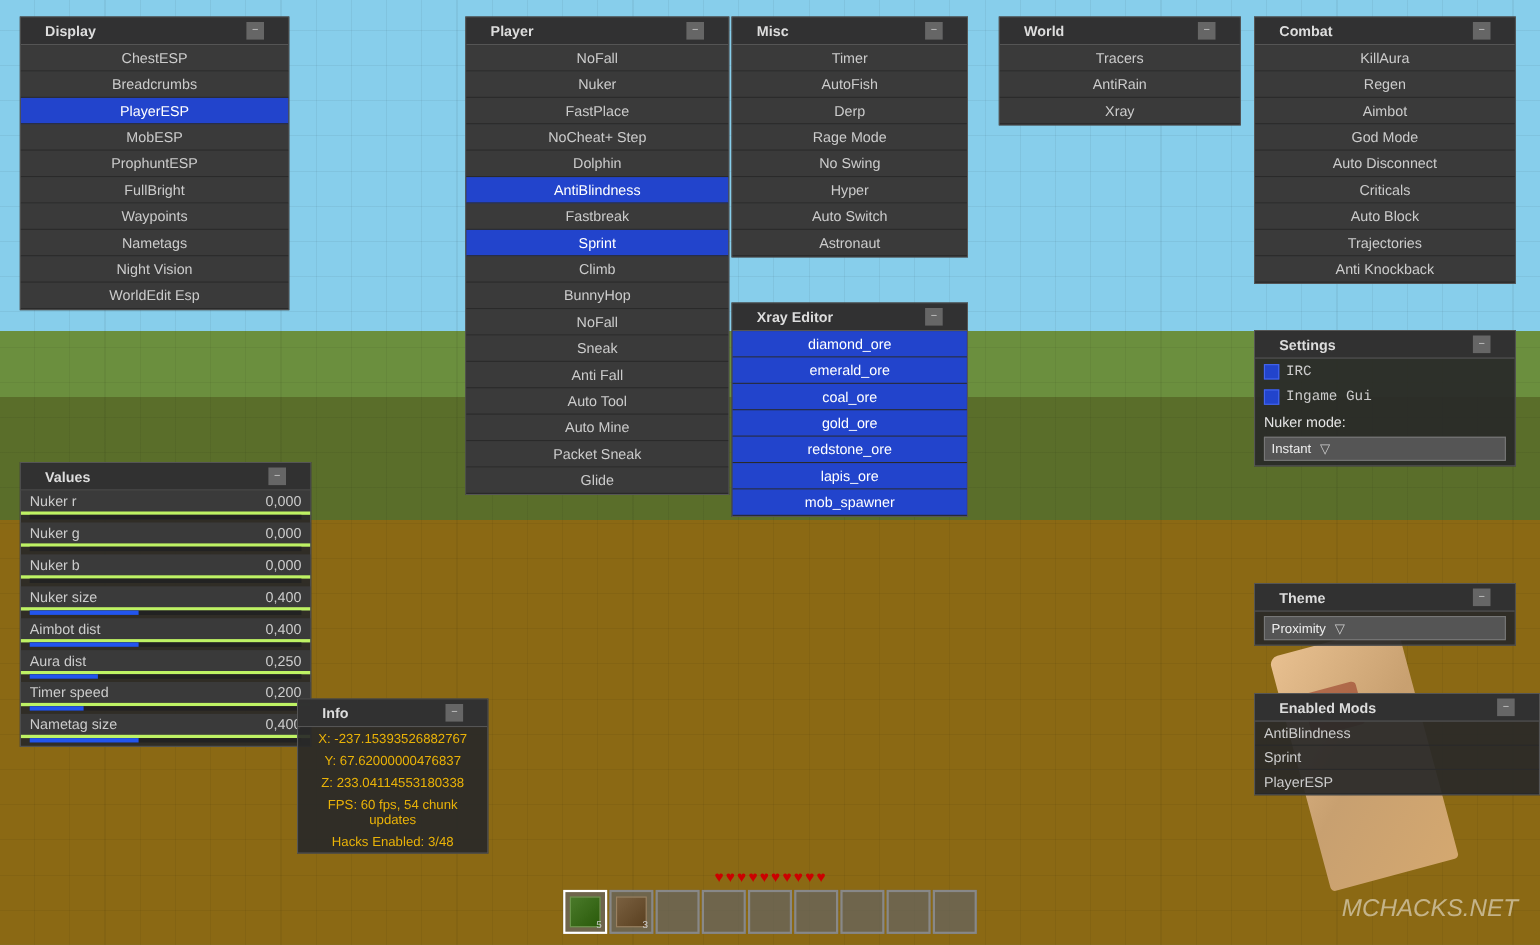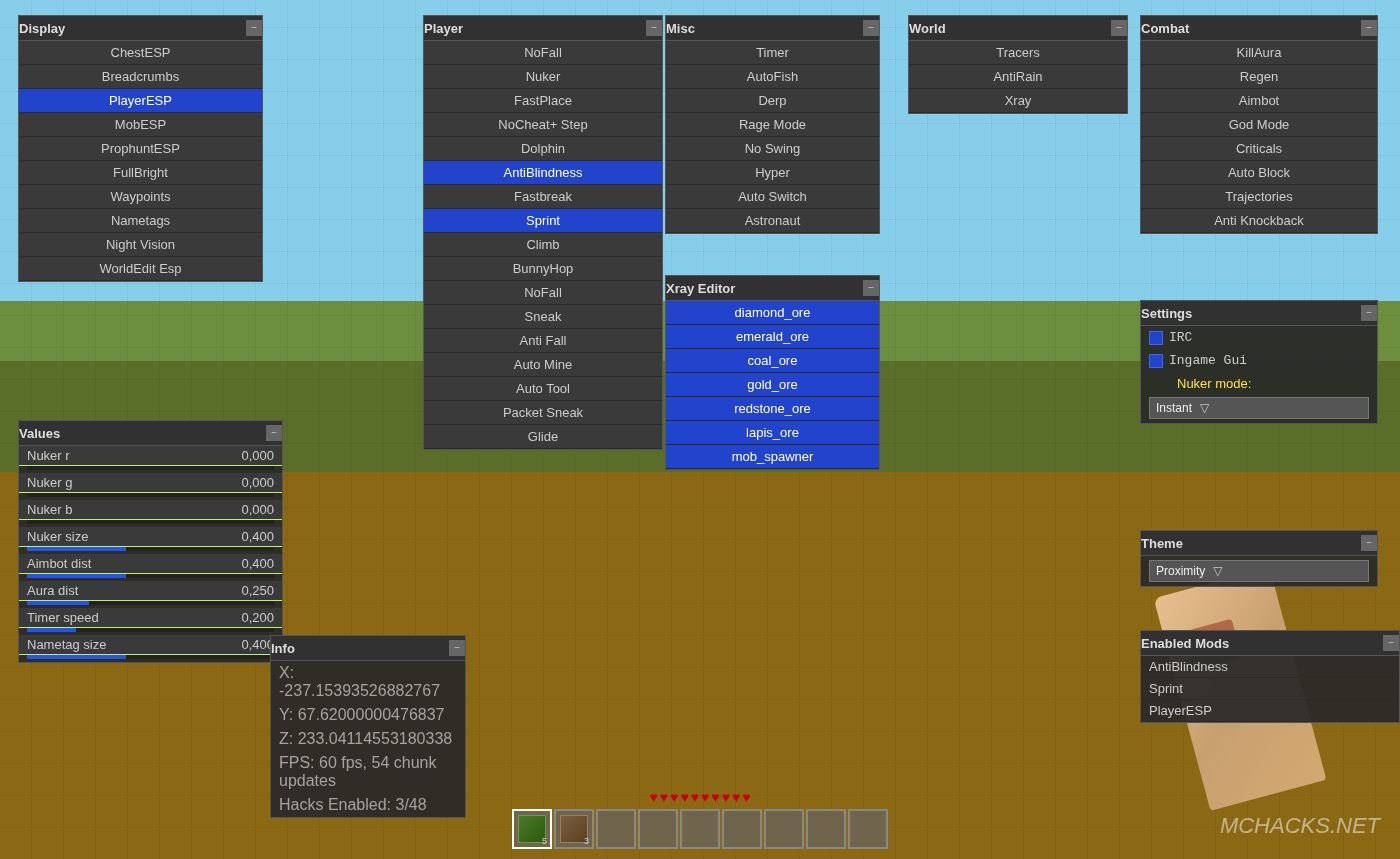"Display" .panel-header { padding: 4px 0 -> 4px 22px }
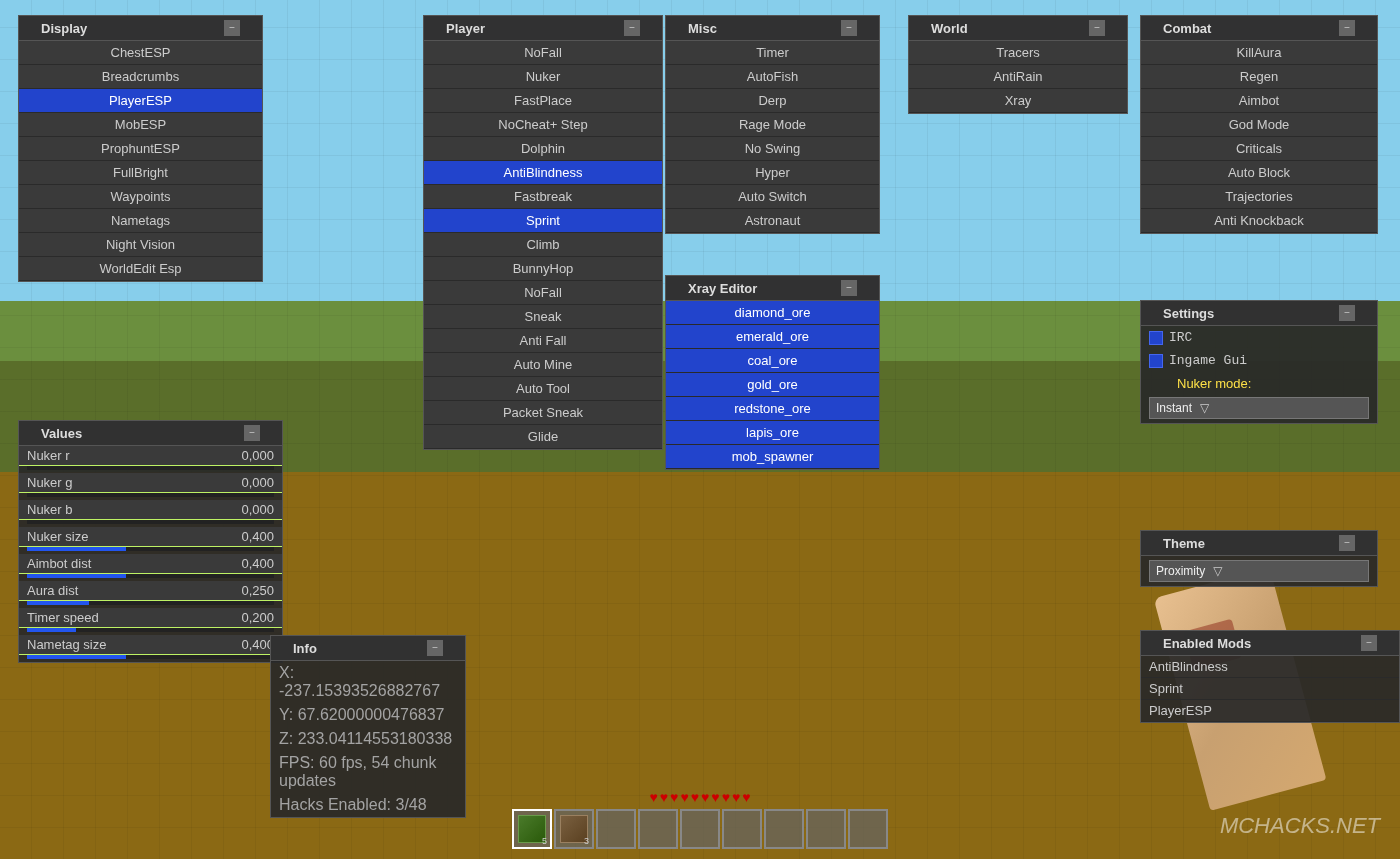"Auto Disconnect" button.panel-item { html: none -> <button>Auto Disconnect</button> }
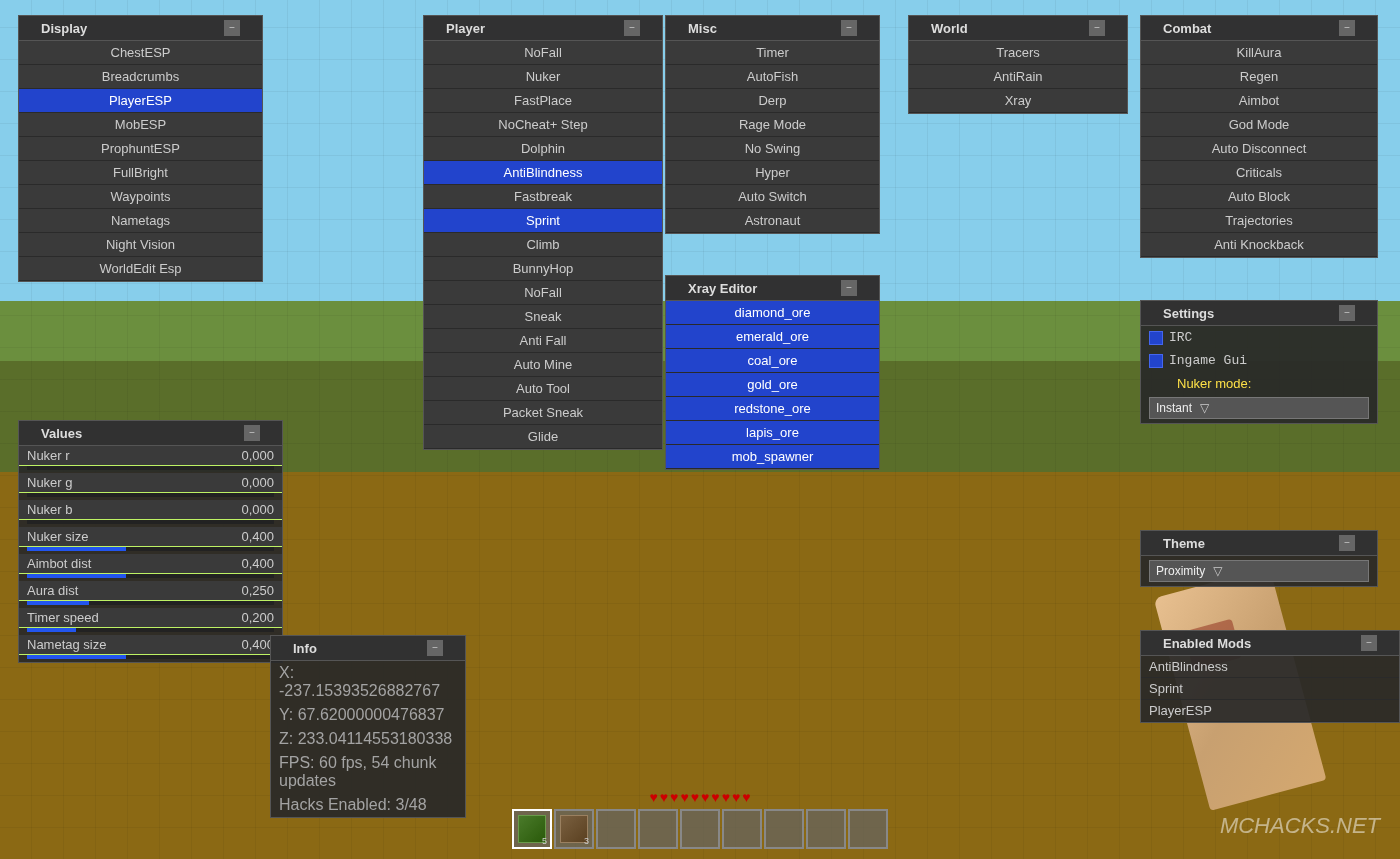"Auto Mine" button.panel-item { order: before "Auto Tool" -> after "Auto Tool" }
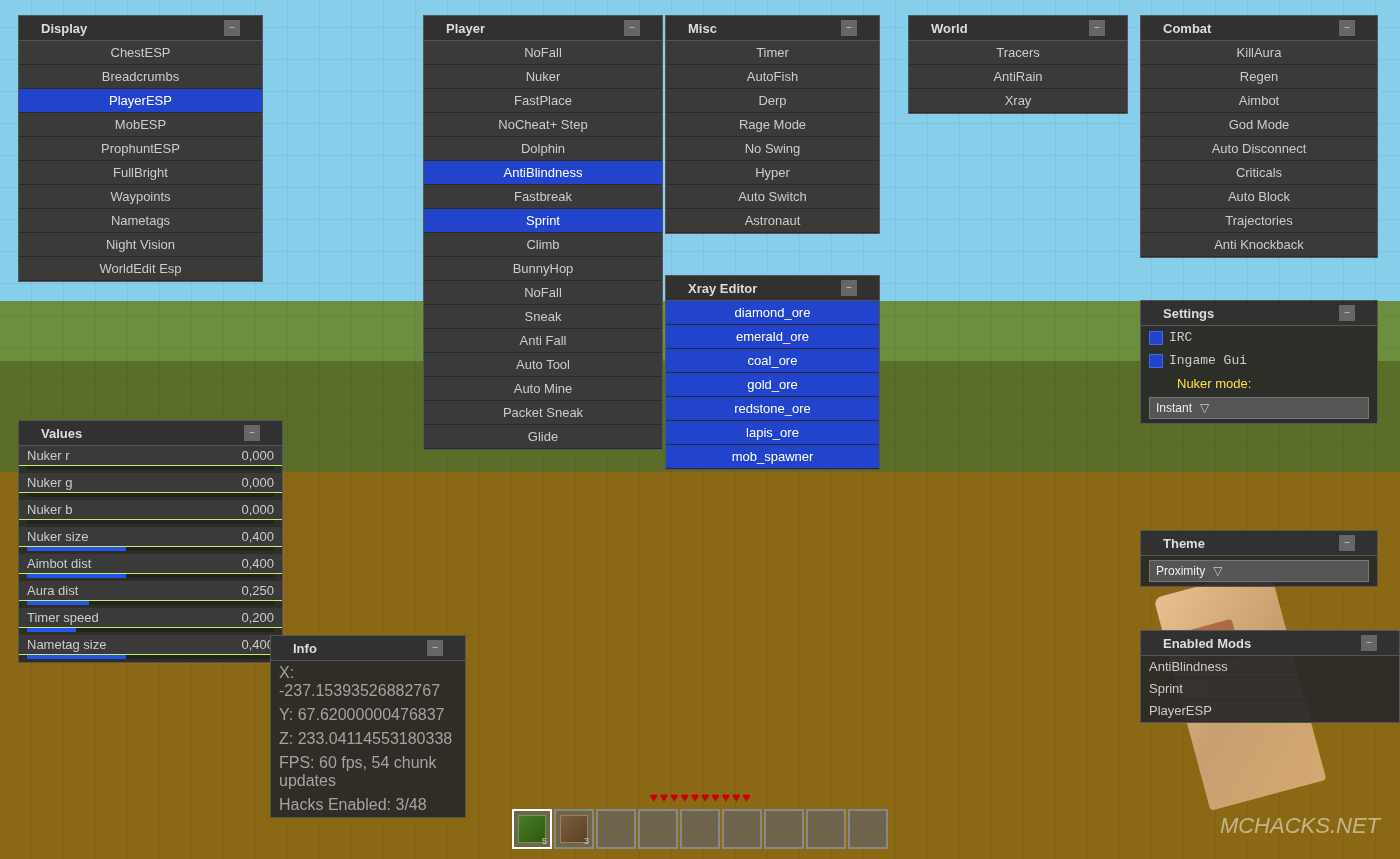"Nuker mode:" .settings-label { color: #fde047 -> #e5e5e5; margin-left: 28px -> none }
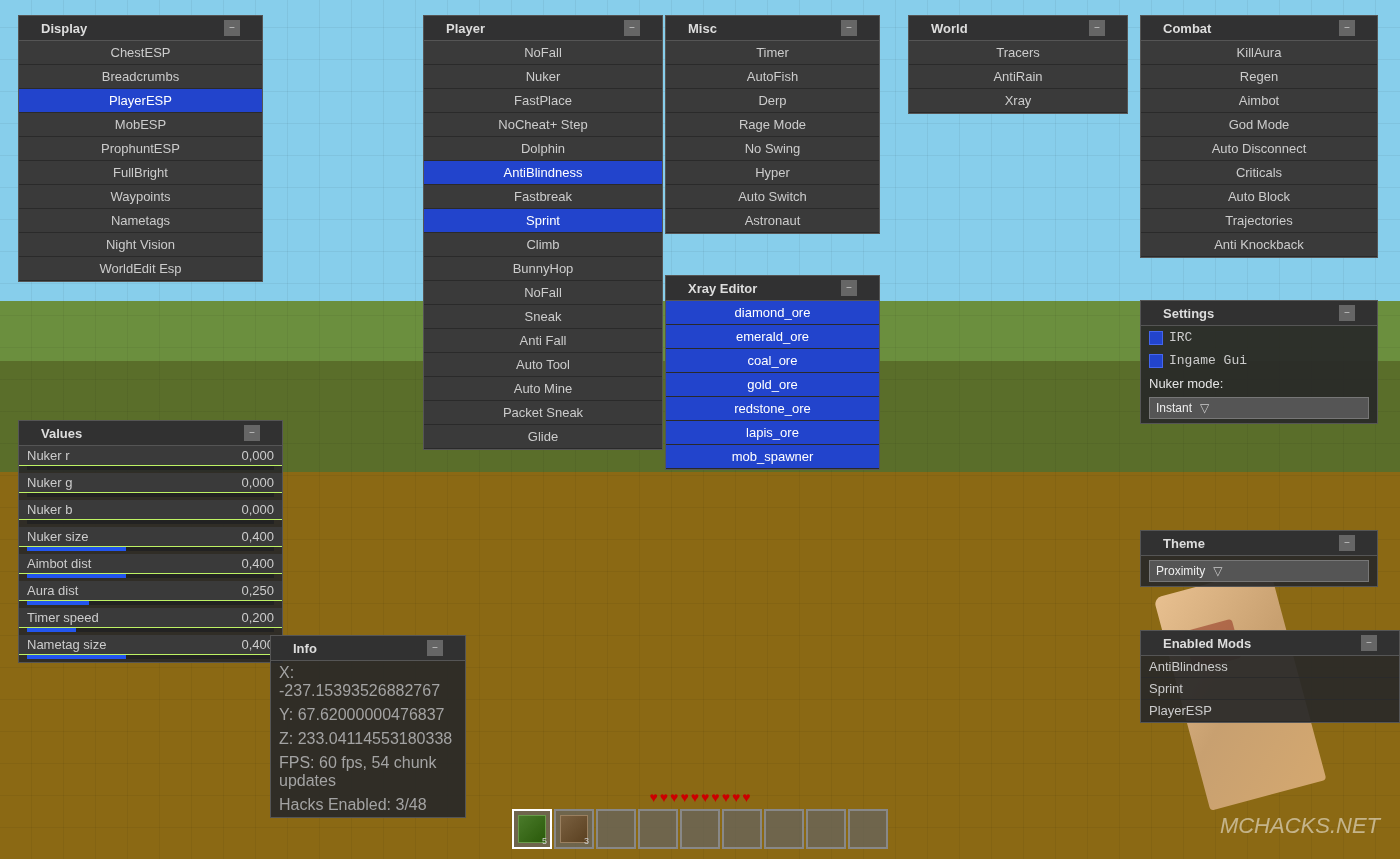"Nuker r" .value-row { border-bottom: 1px solid #bef264 -> 3px solid #bef264 }
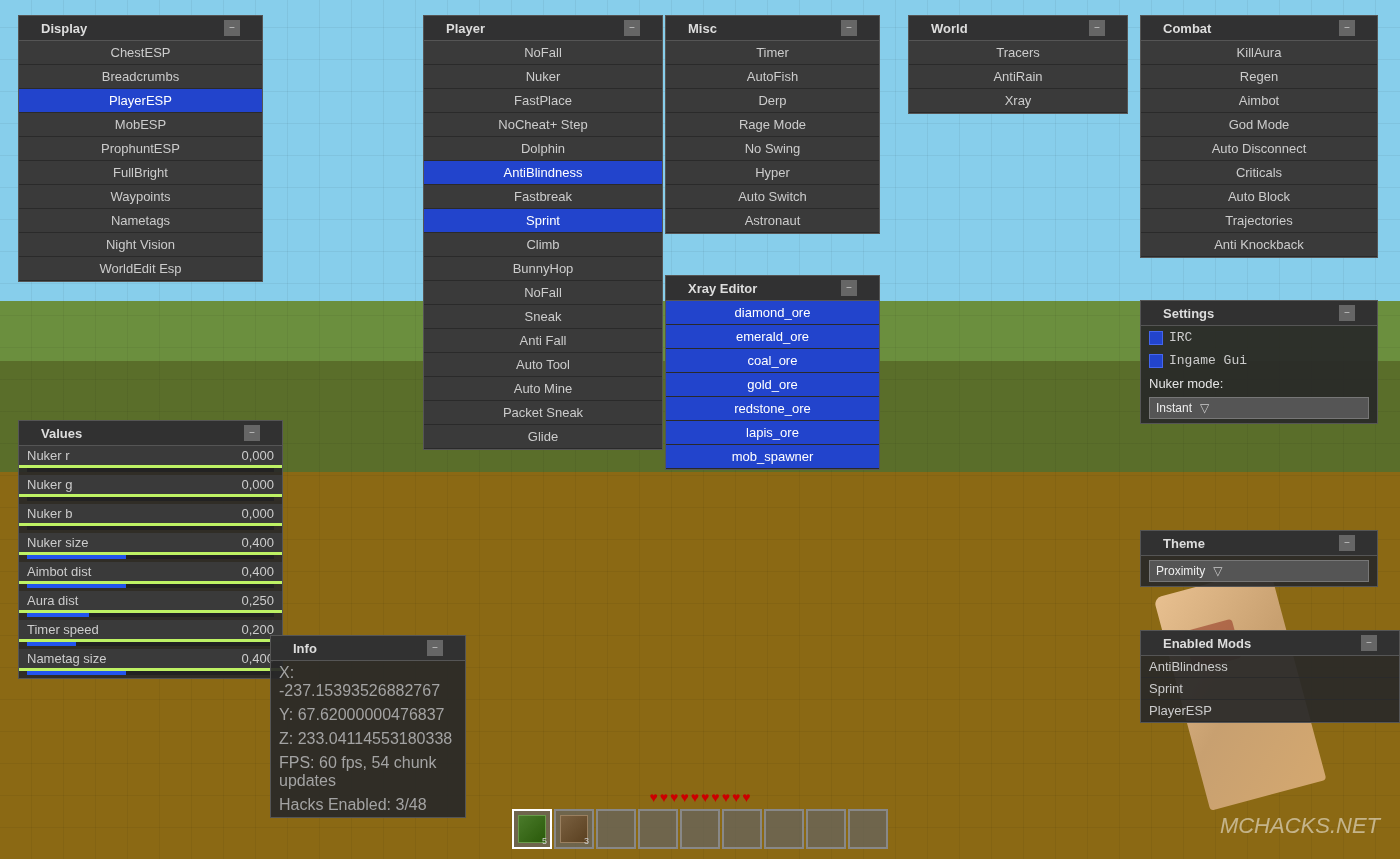"Info" #panel-info { width: 196px -> 174px }
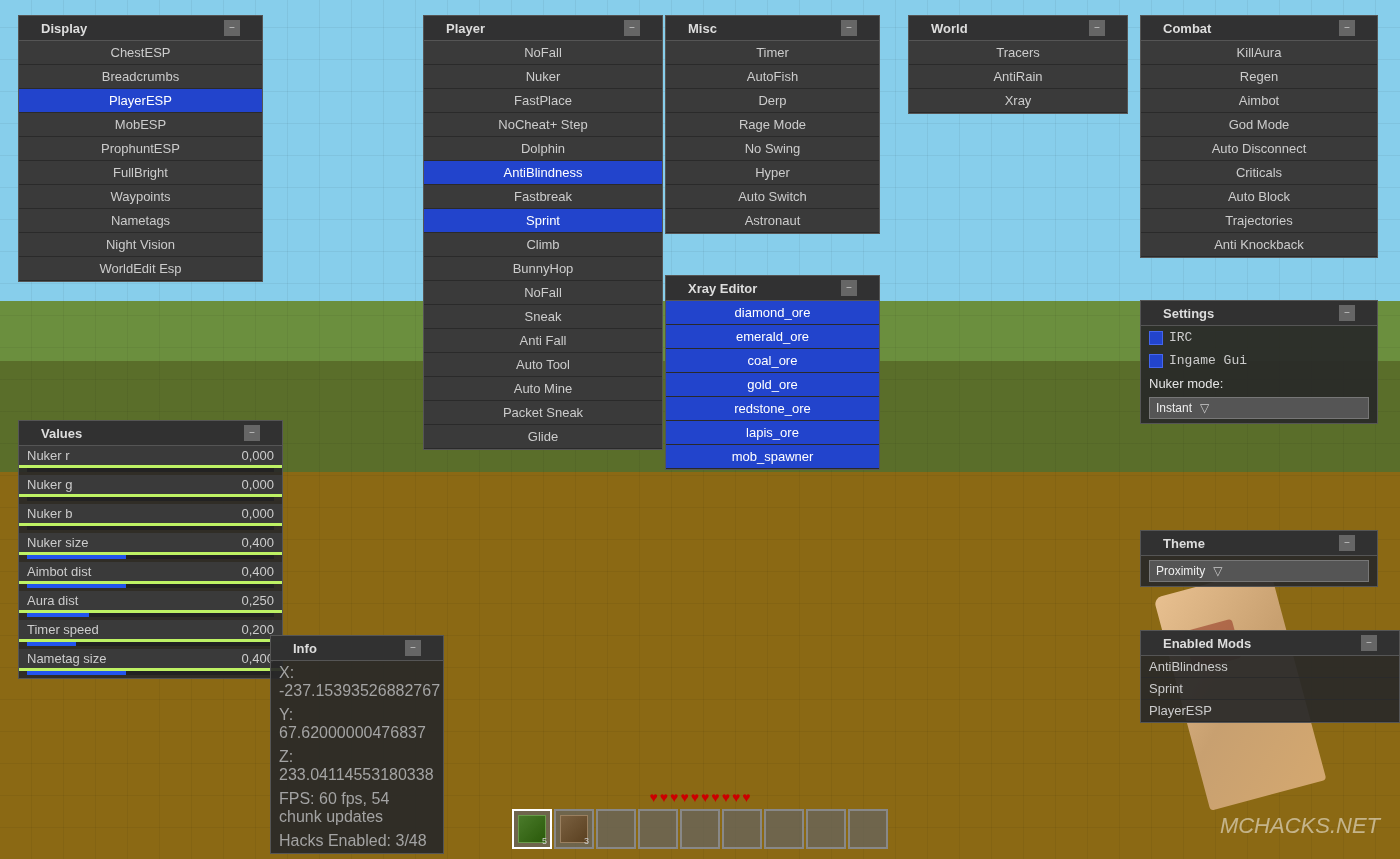"X: -237.15393526882767" .info-text { color: #a3a3a3 -> #eab308; font-size: 16px -> 12px; text-align: none -> center }
